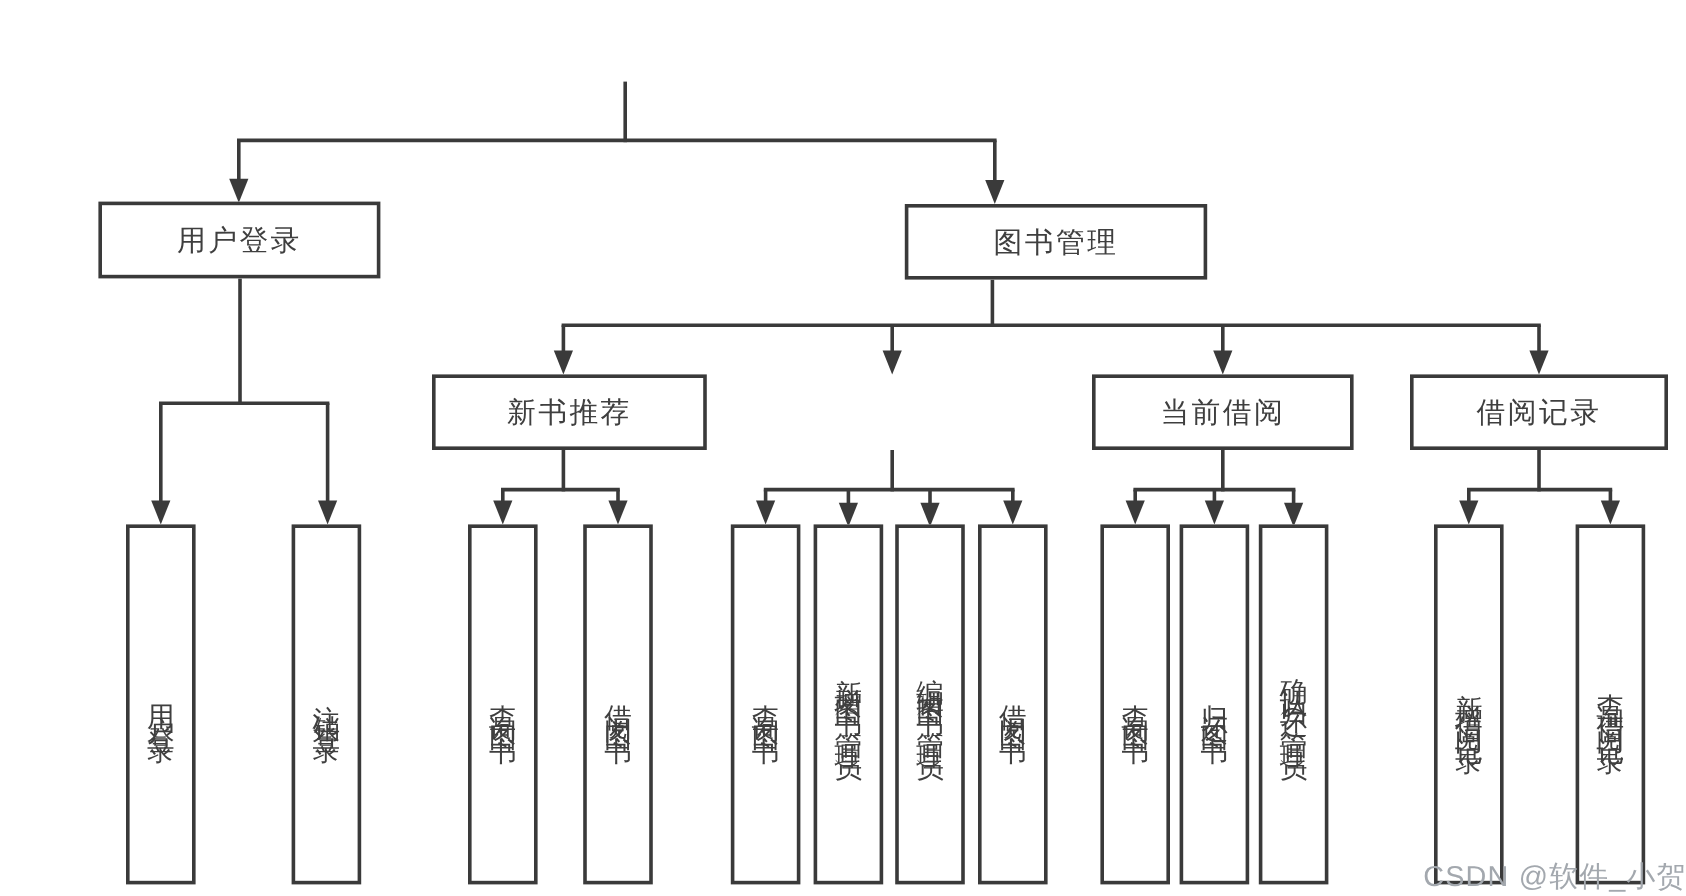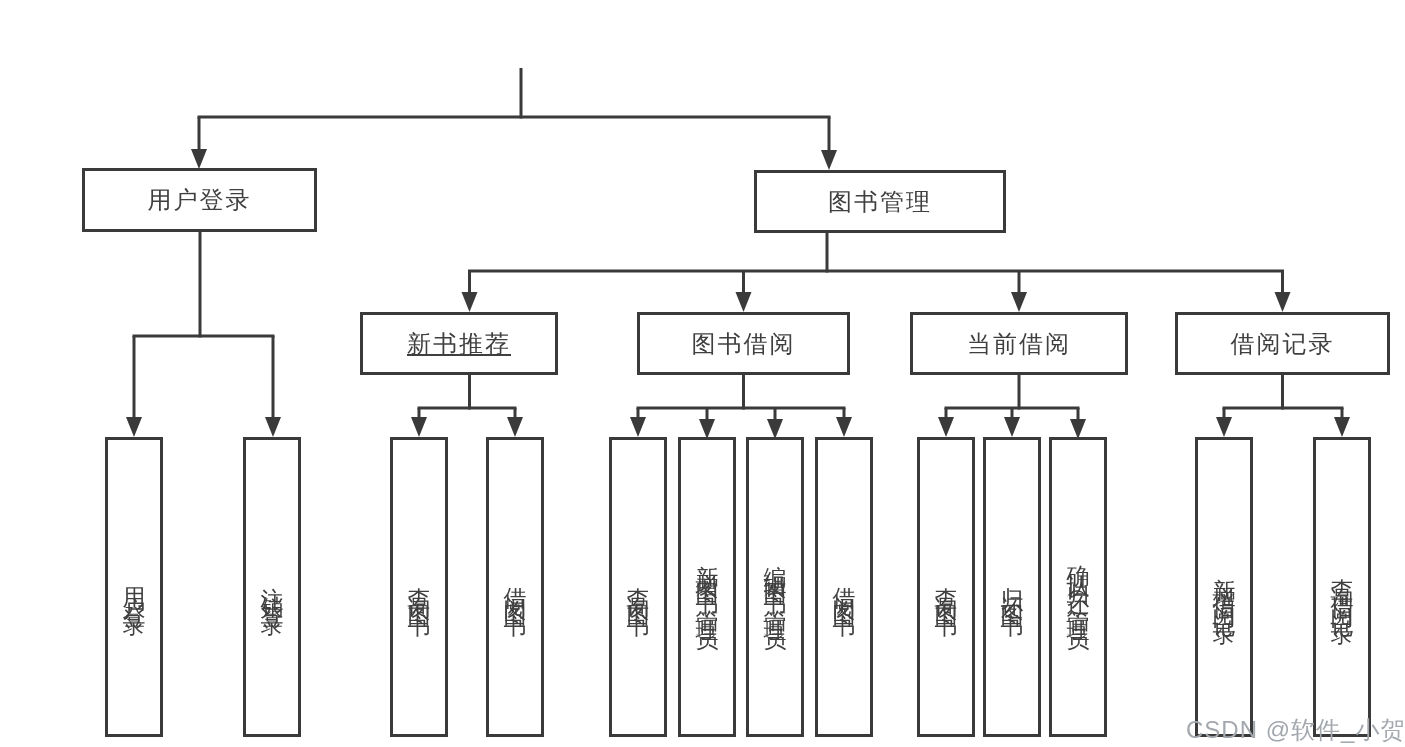"新书推荐" .n-l3a { text-decoration: underline -> none; width: 198px -> 229px }
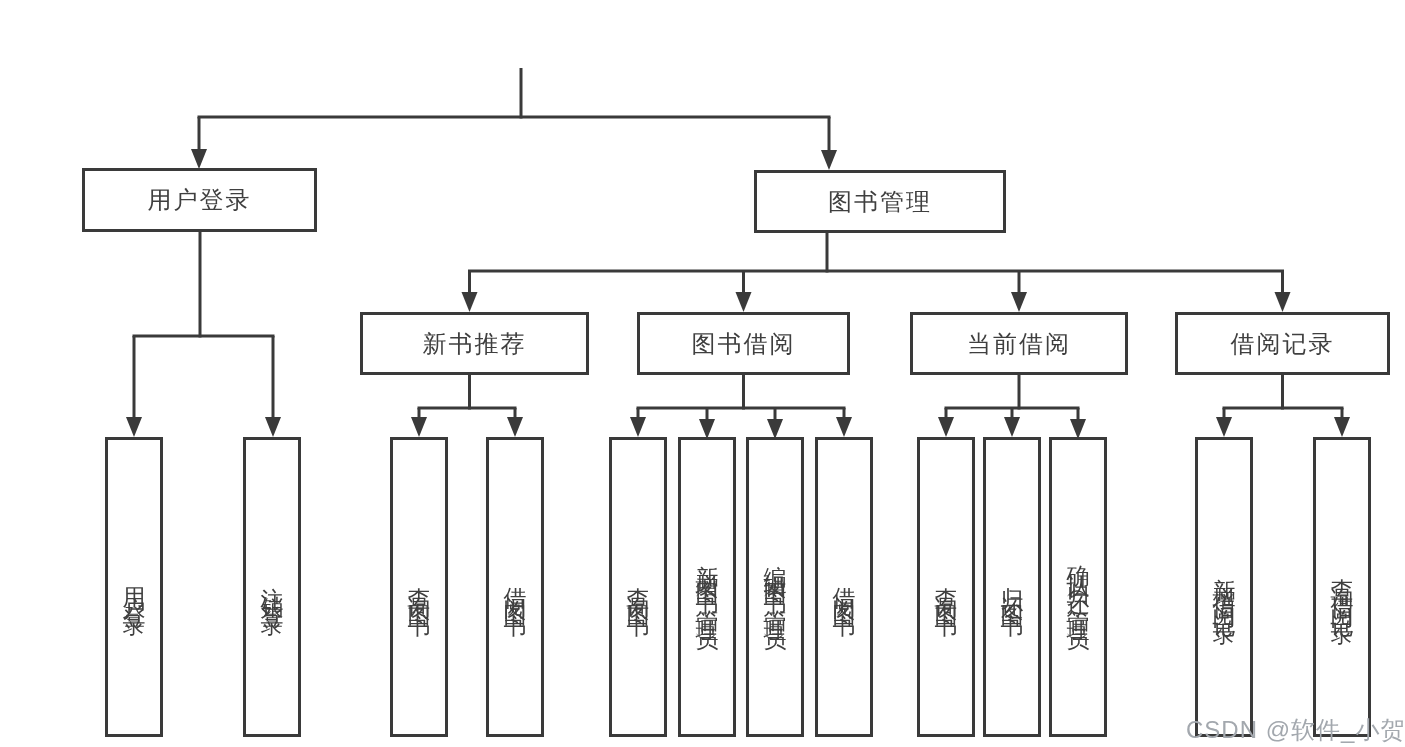"图书借阅" div.box { html: <div>图书借阅</div> -> none }
